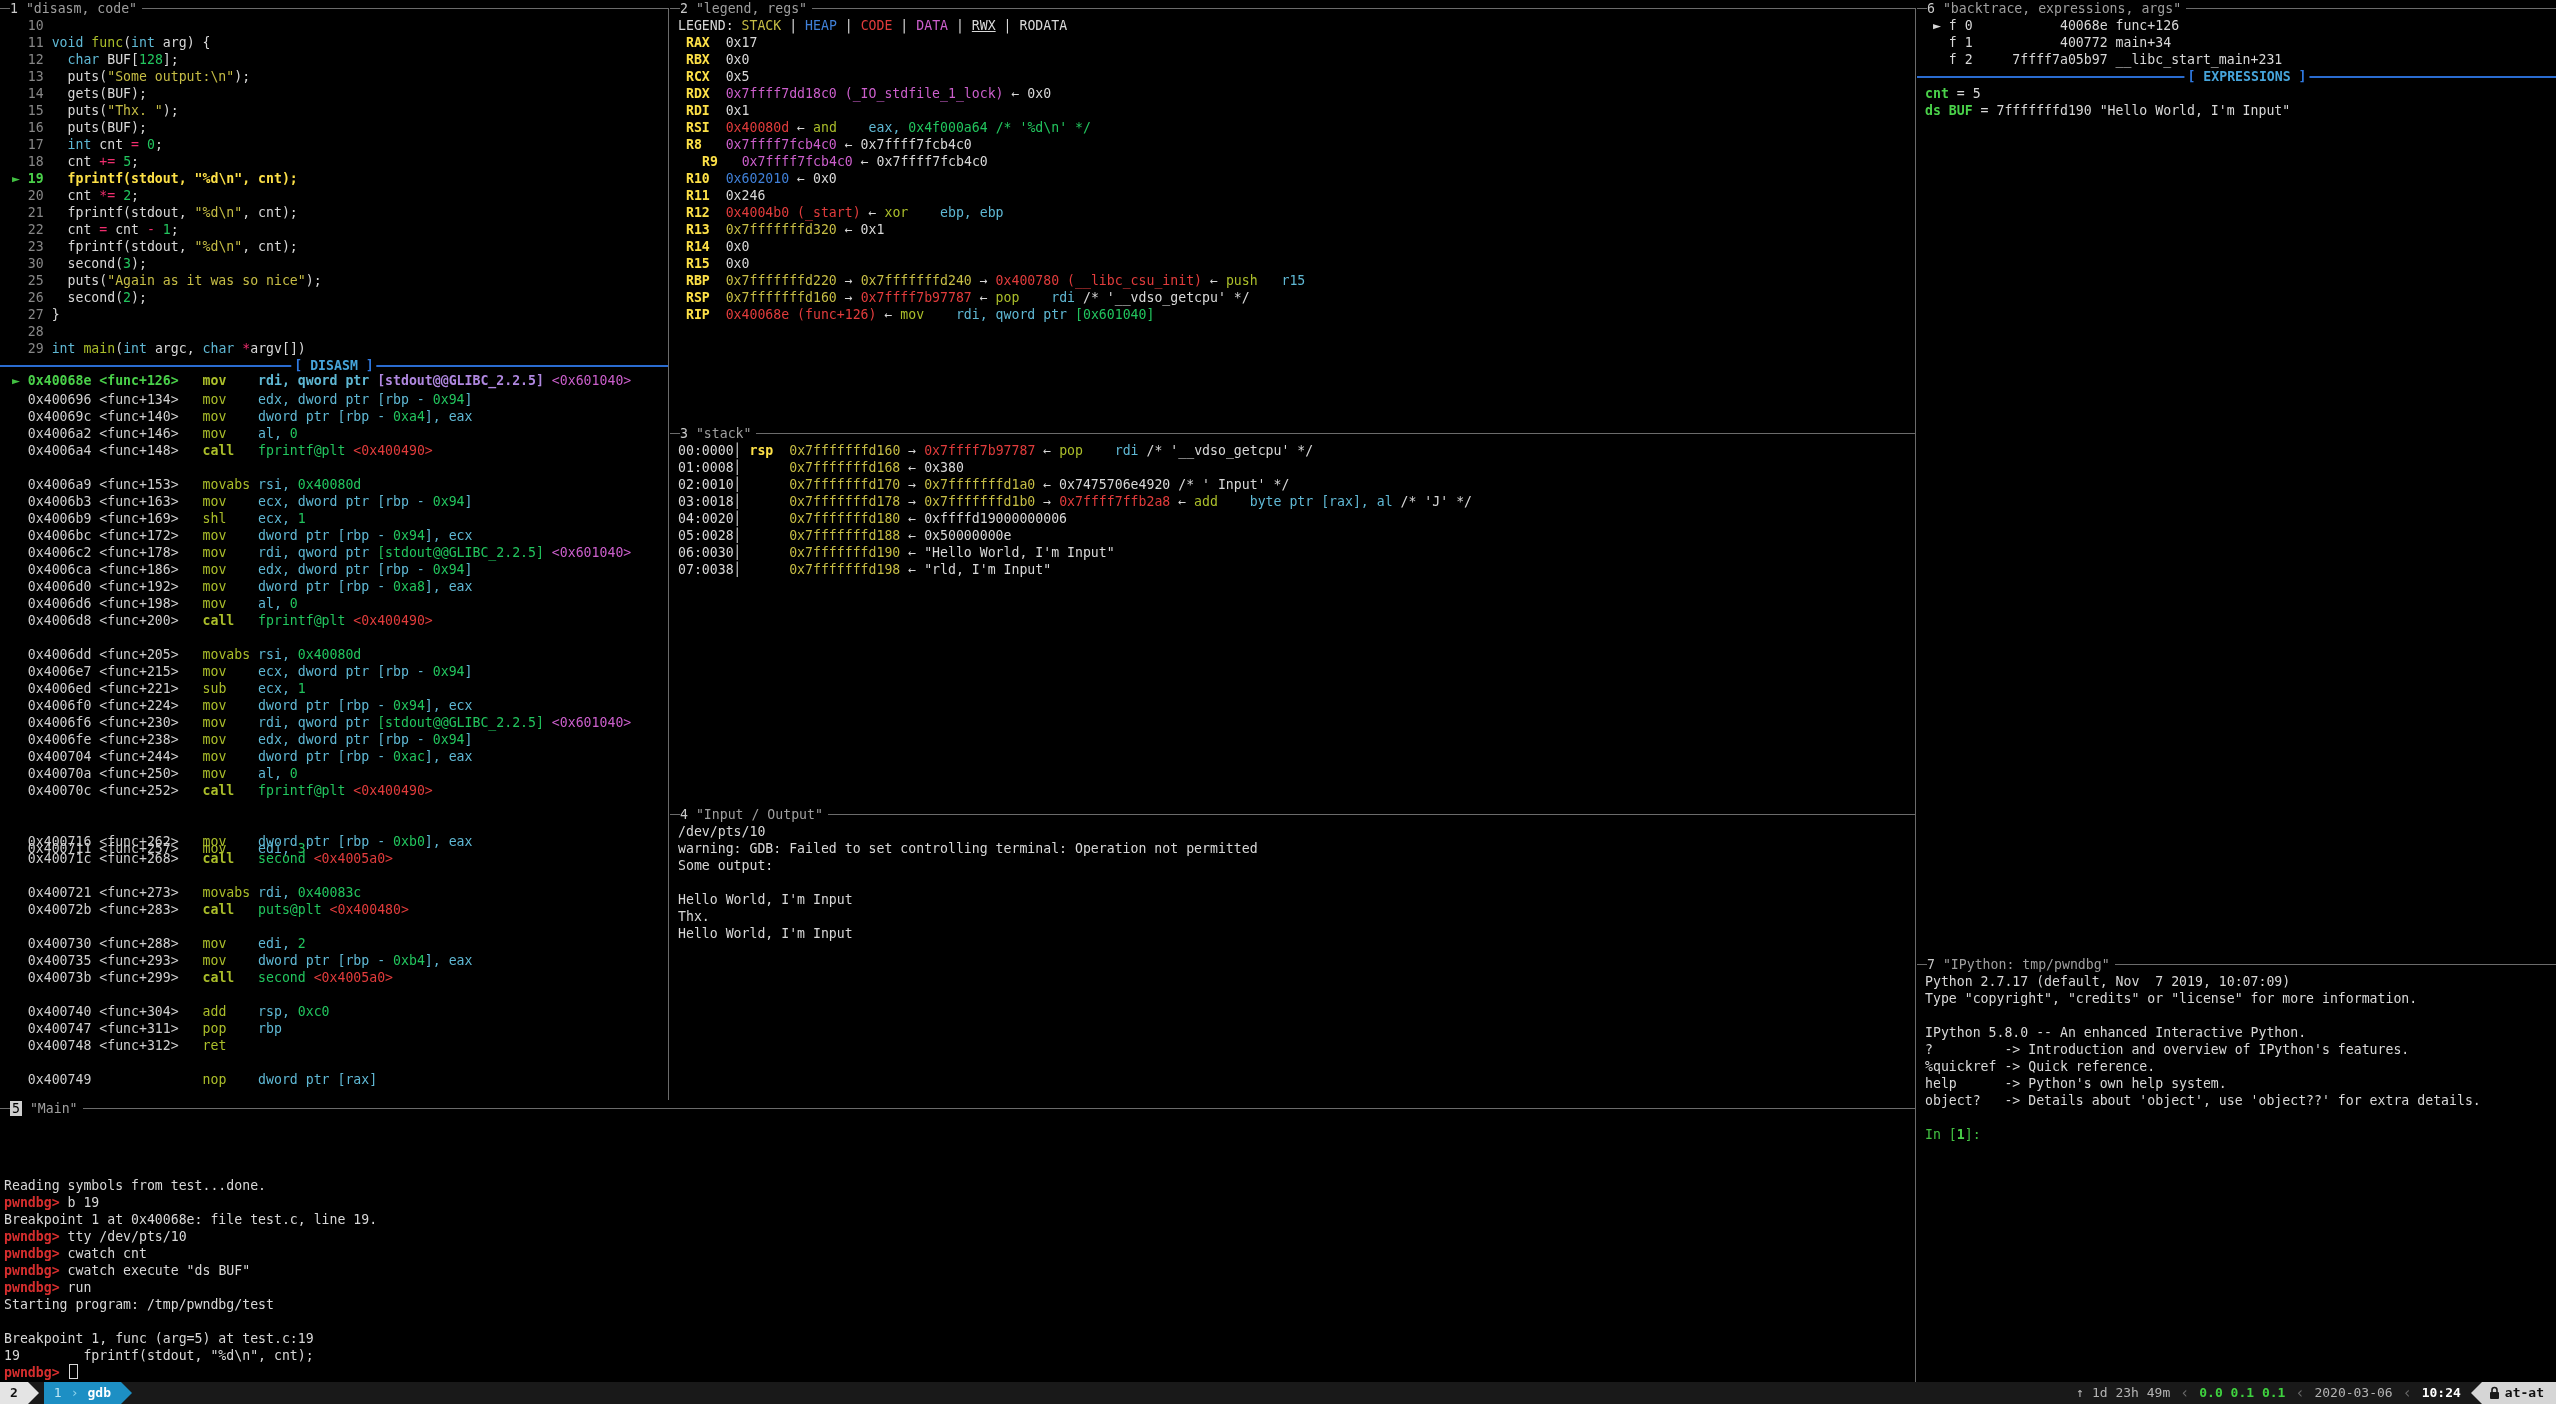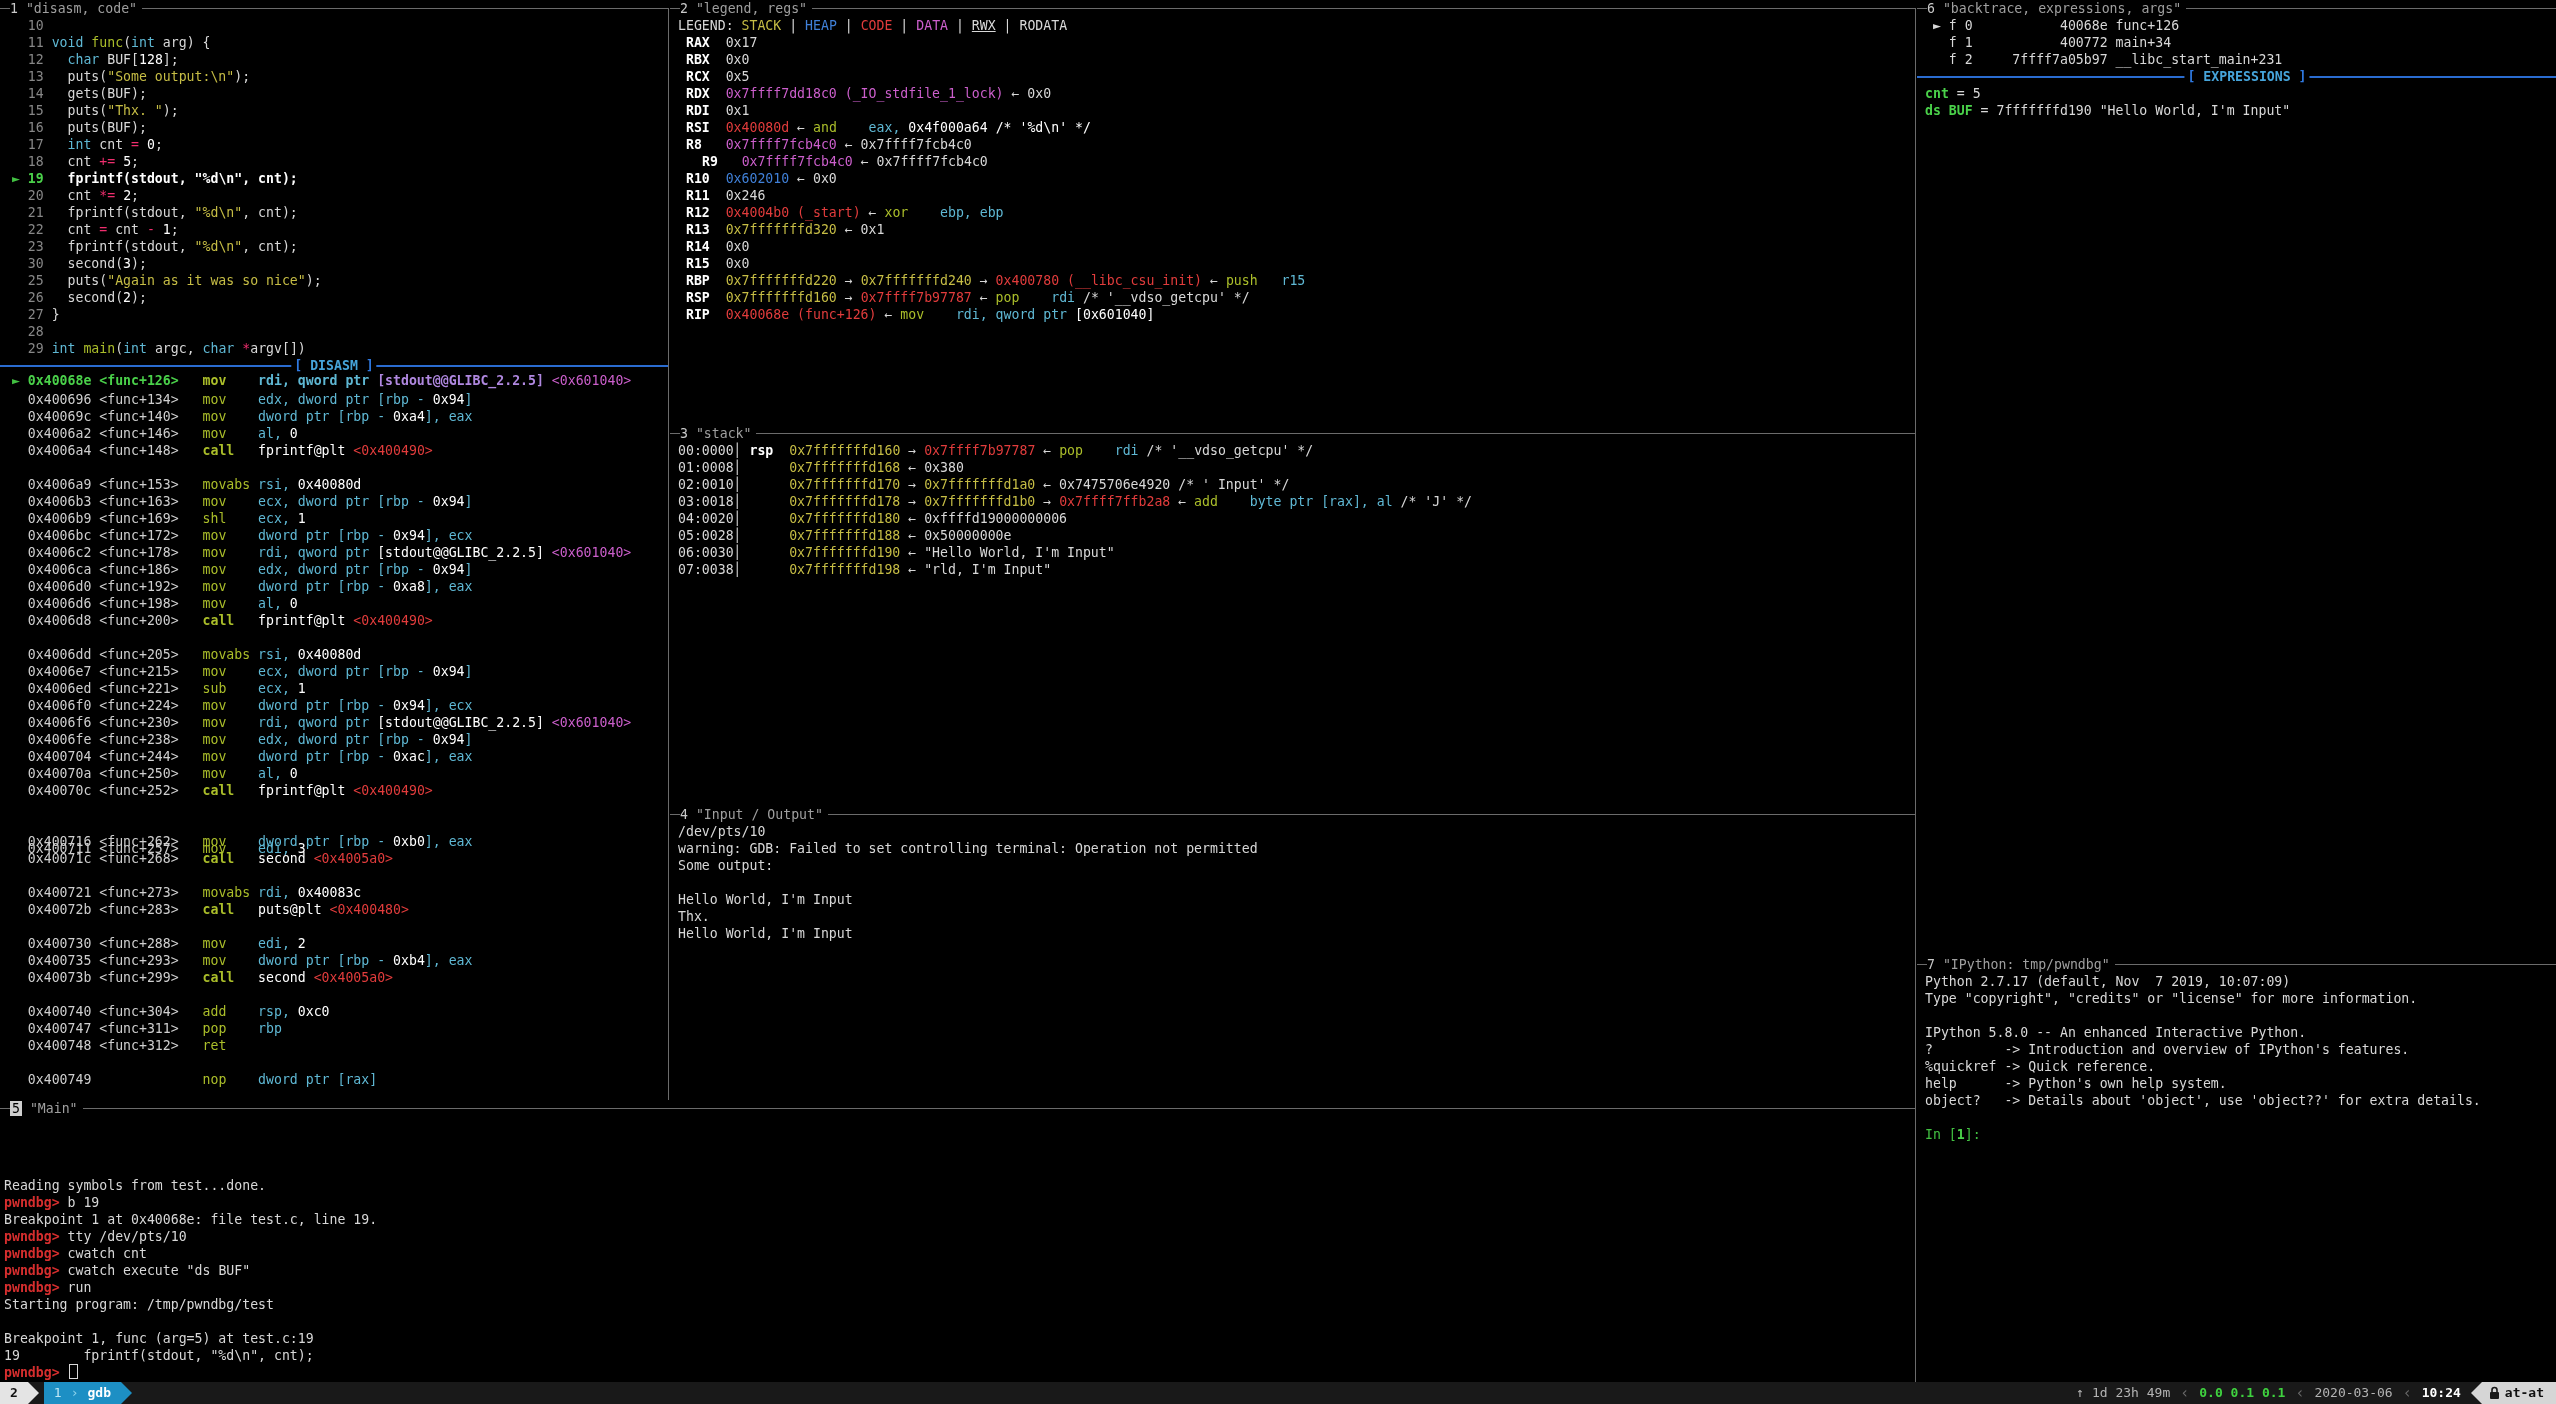"RAX" .s-b { color: #ffffff -> #fde047 }
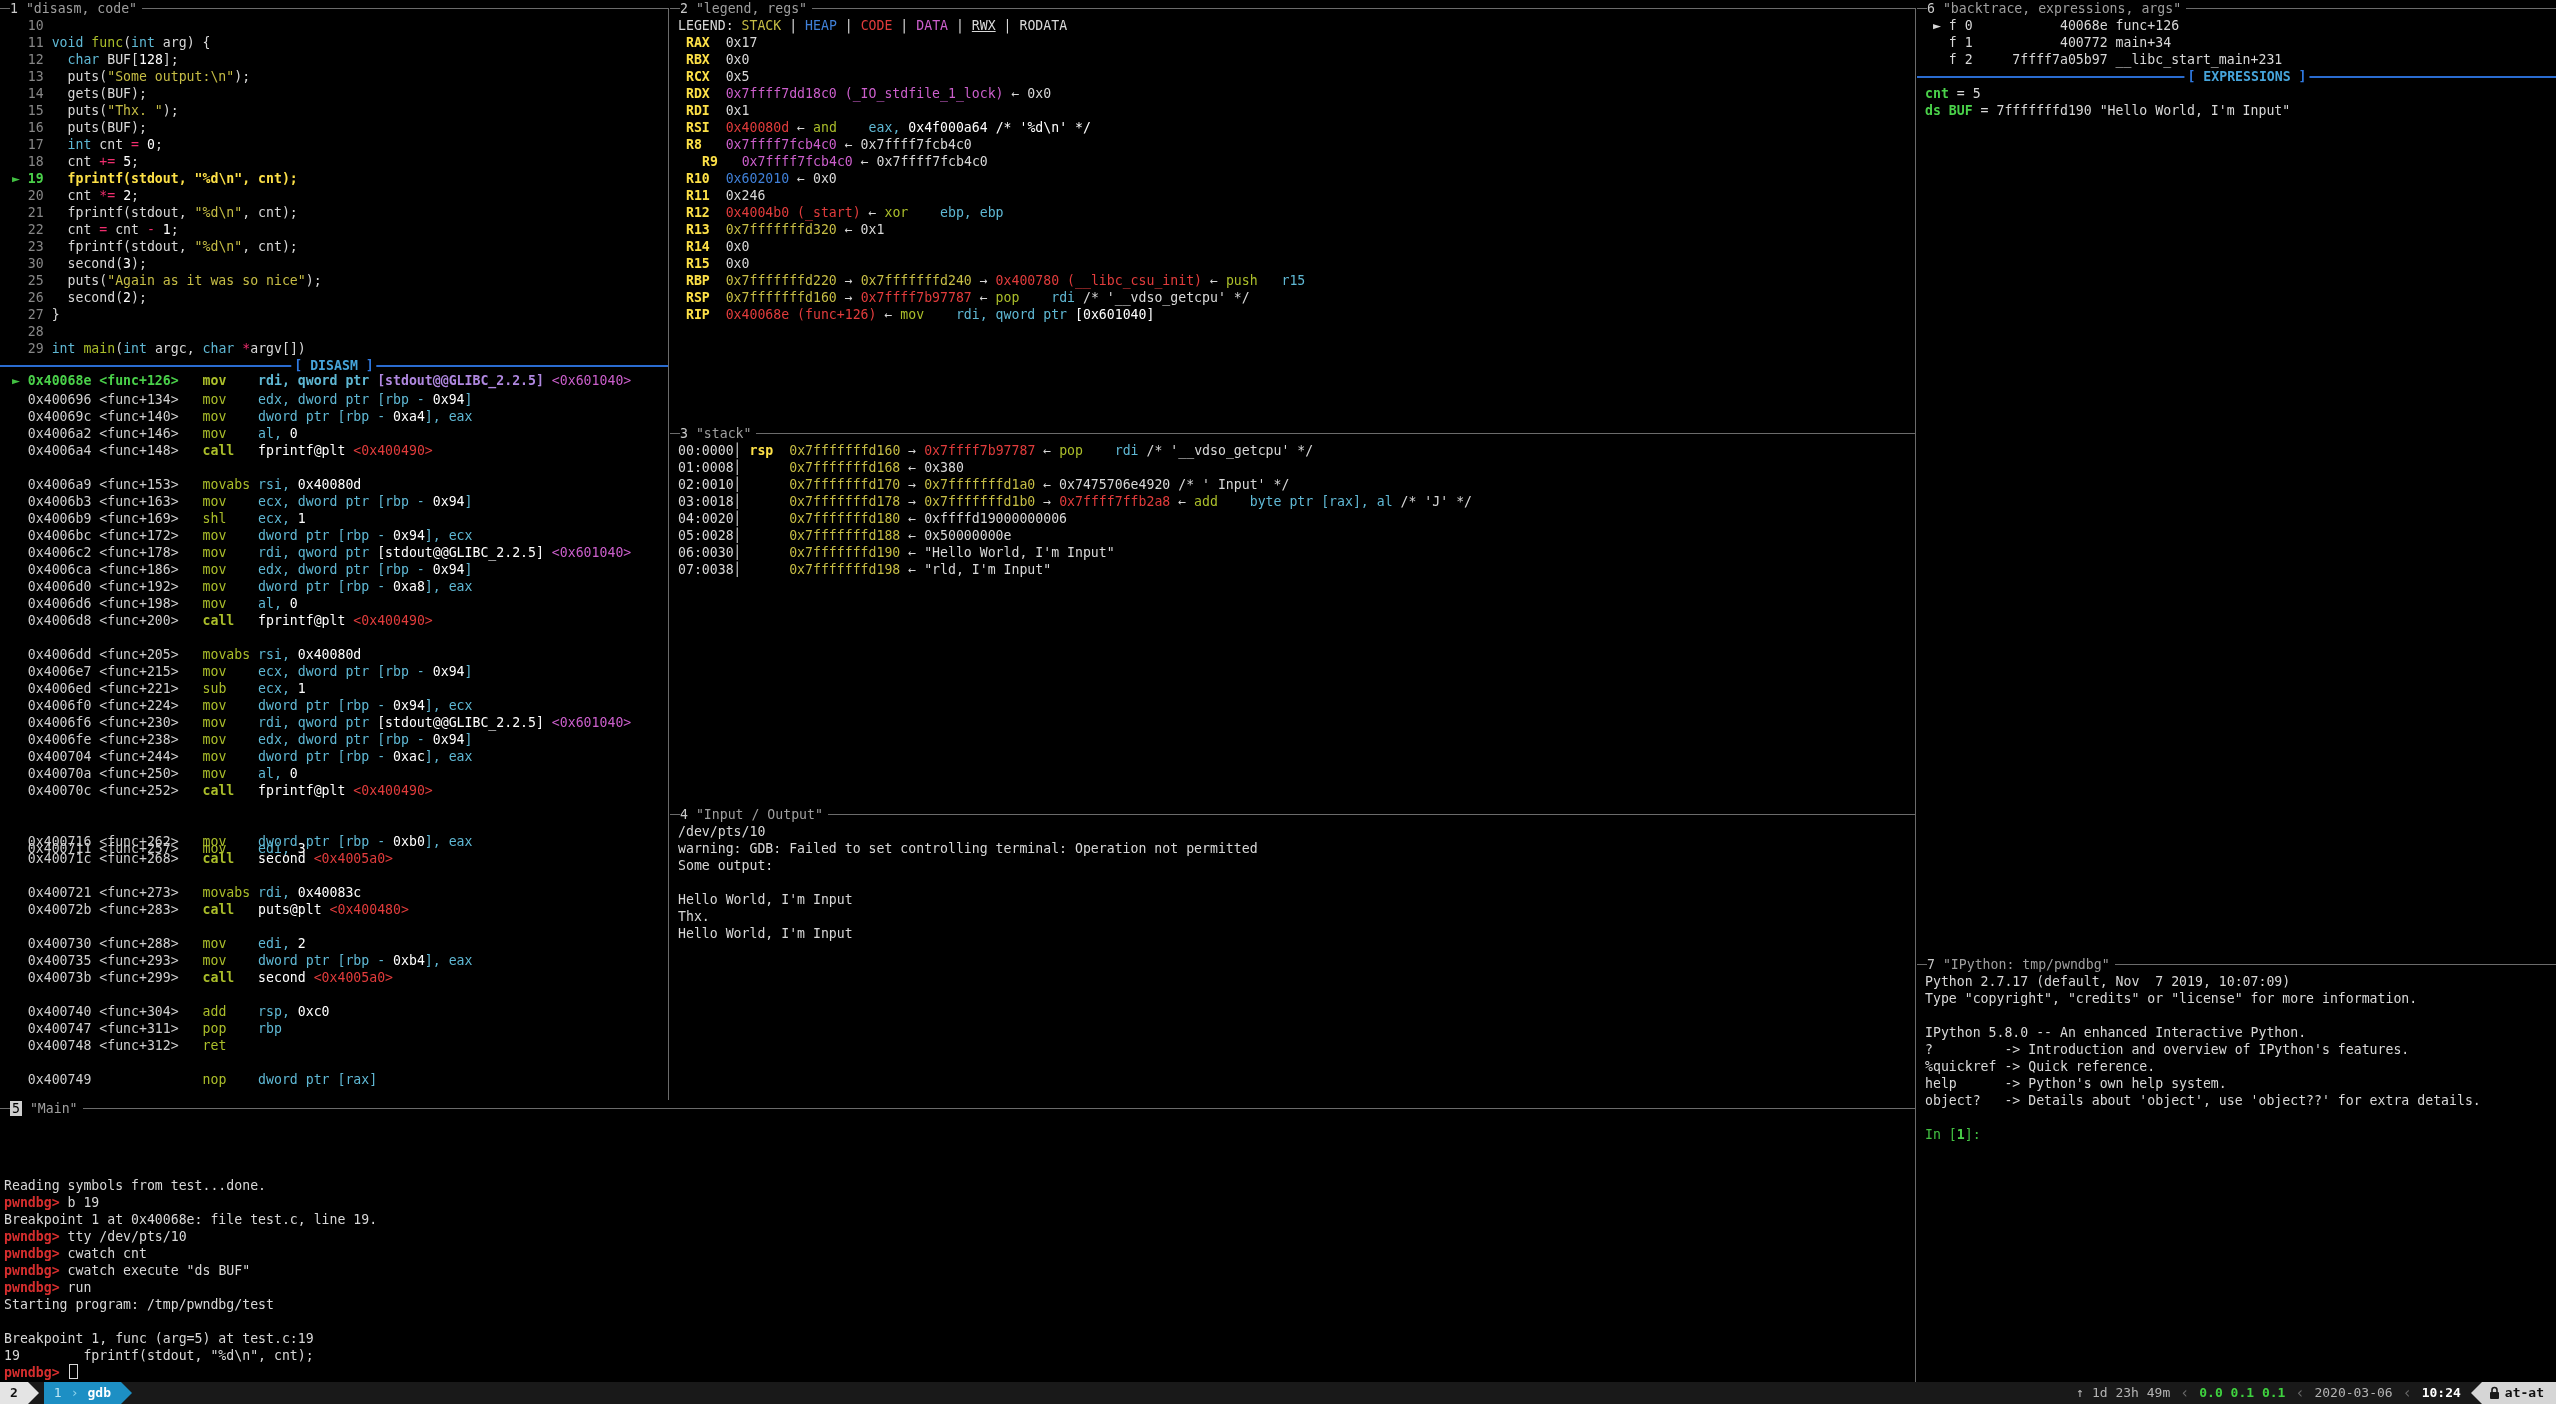"128" .s-p { color: #ffffff -> #22c55e }
